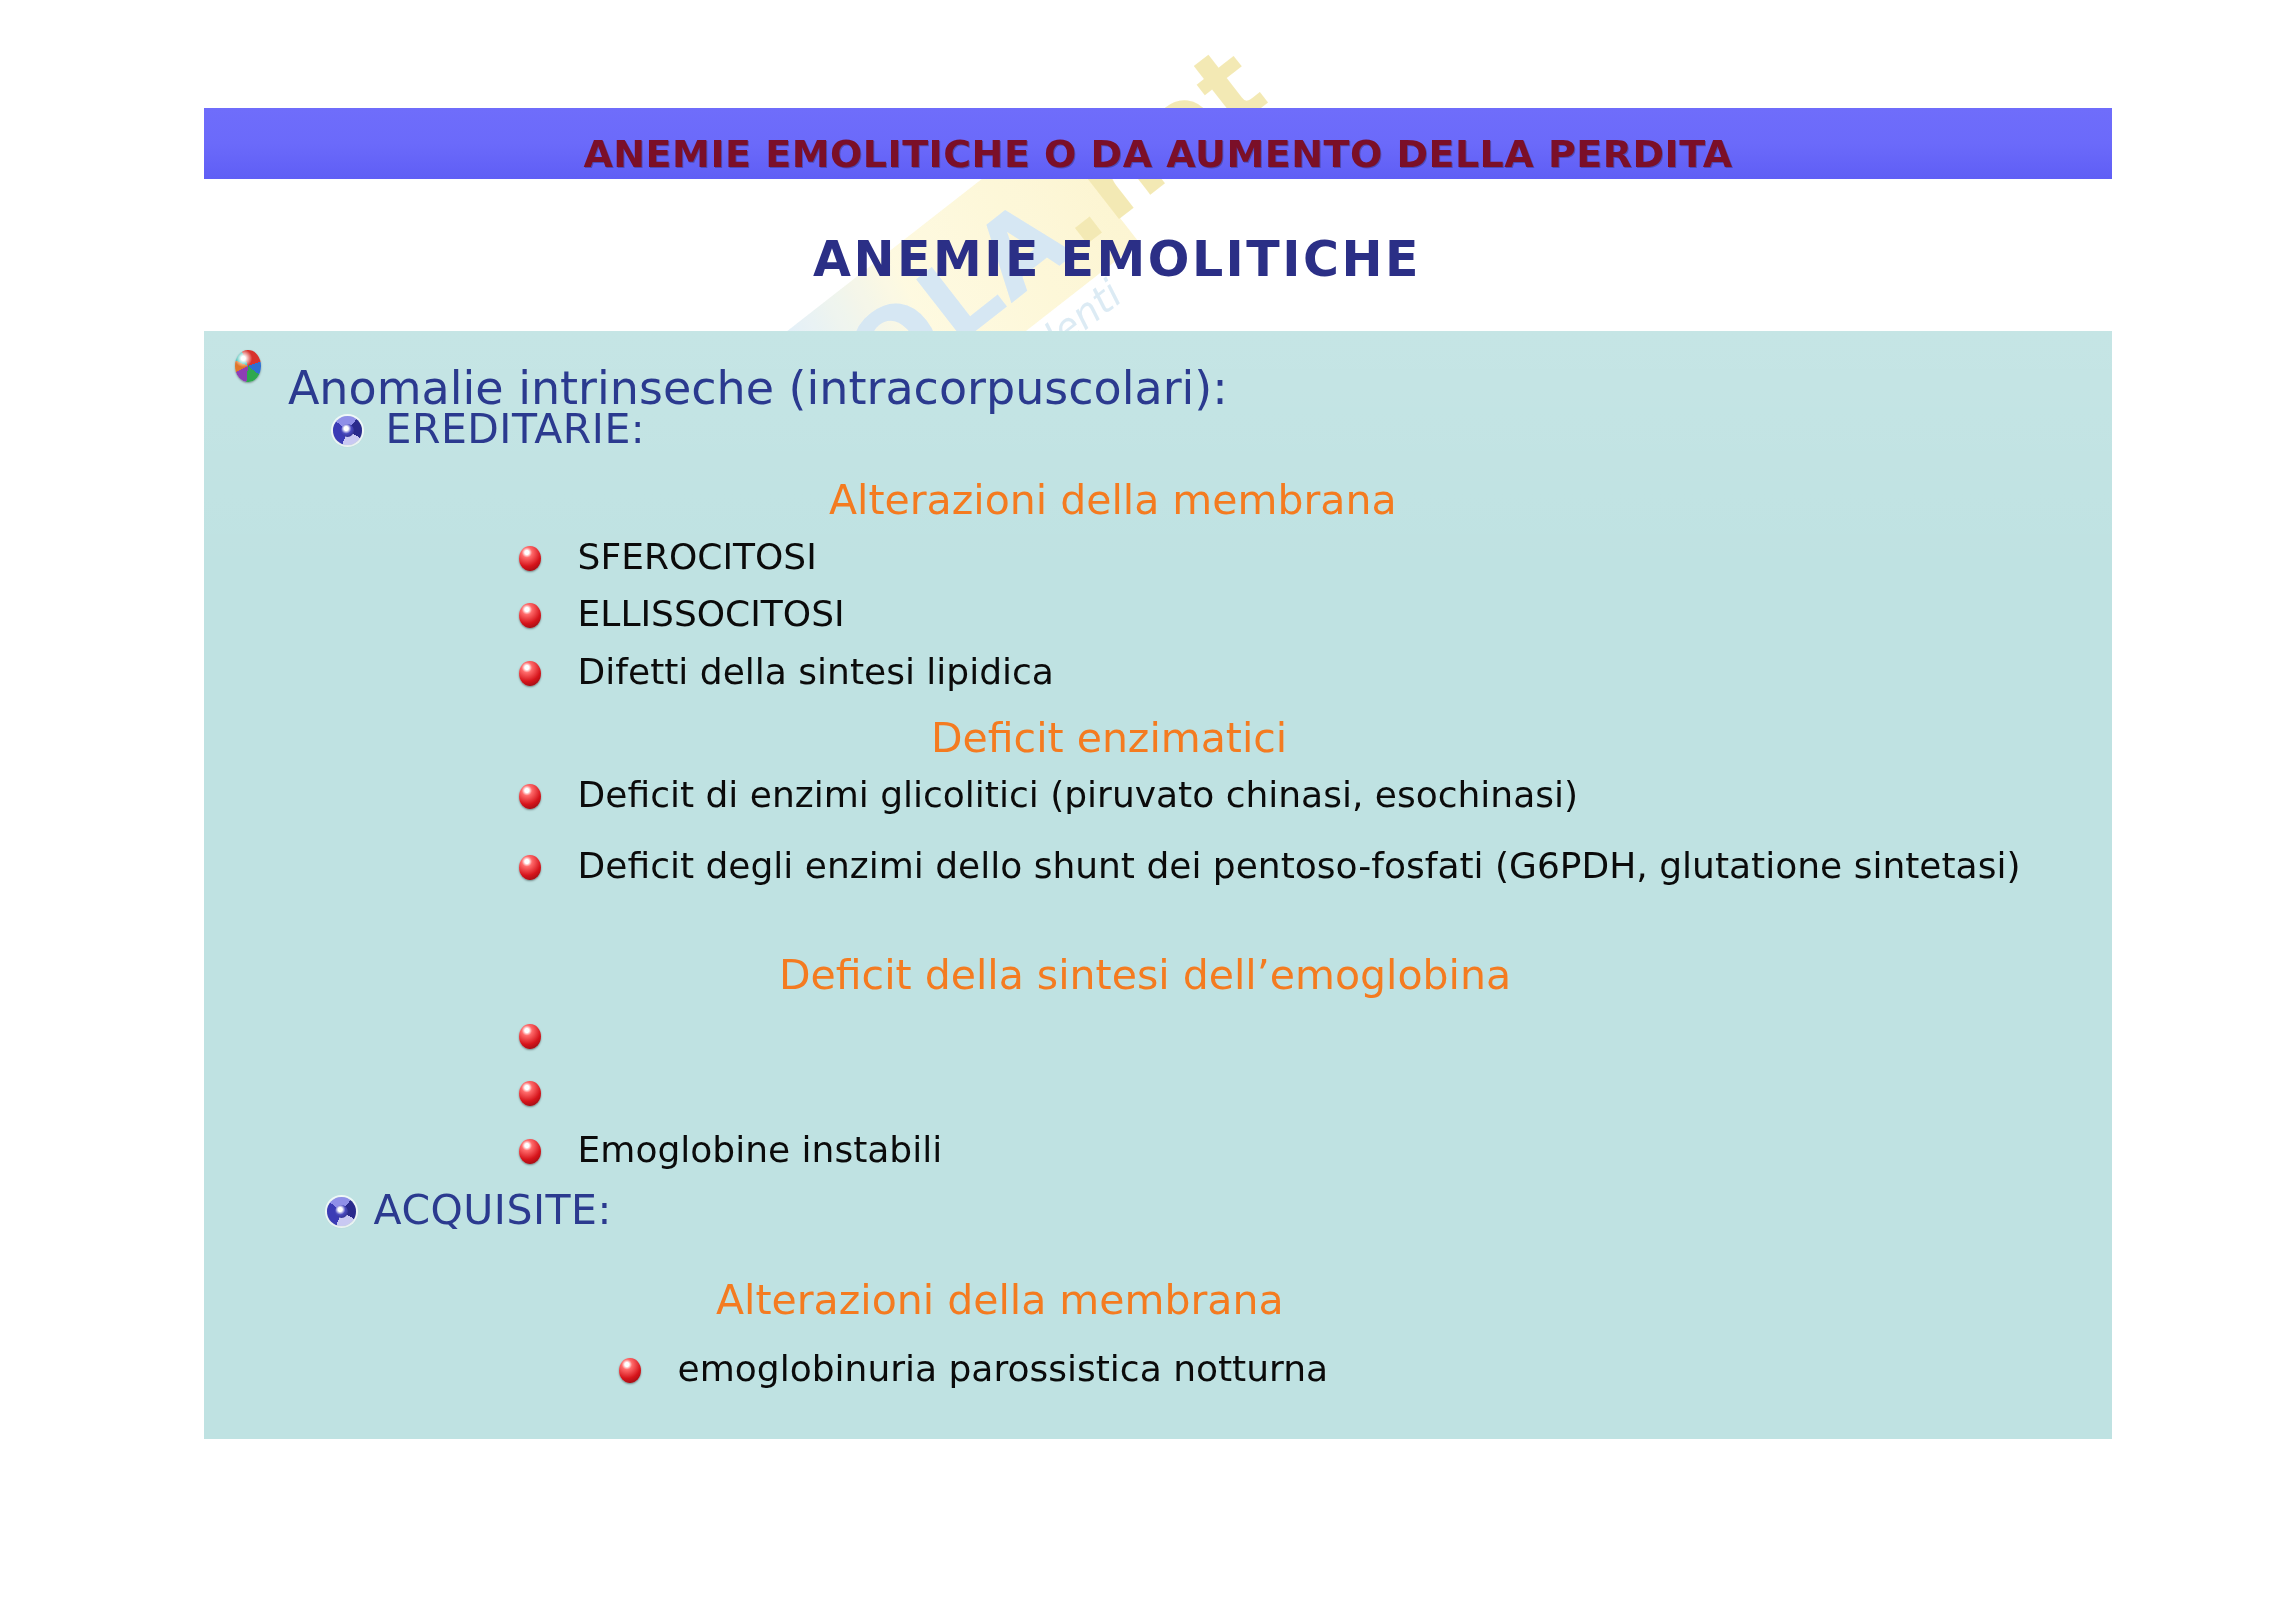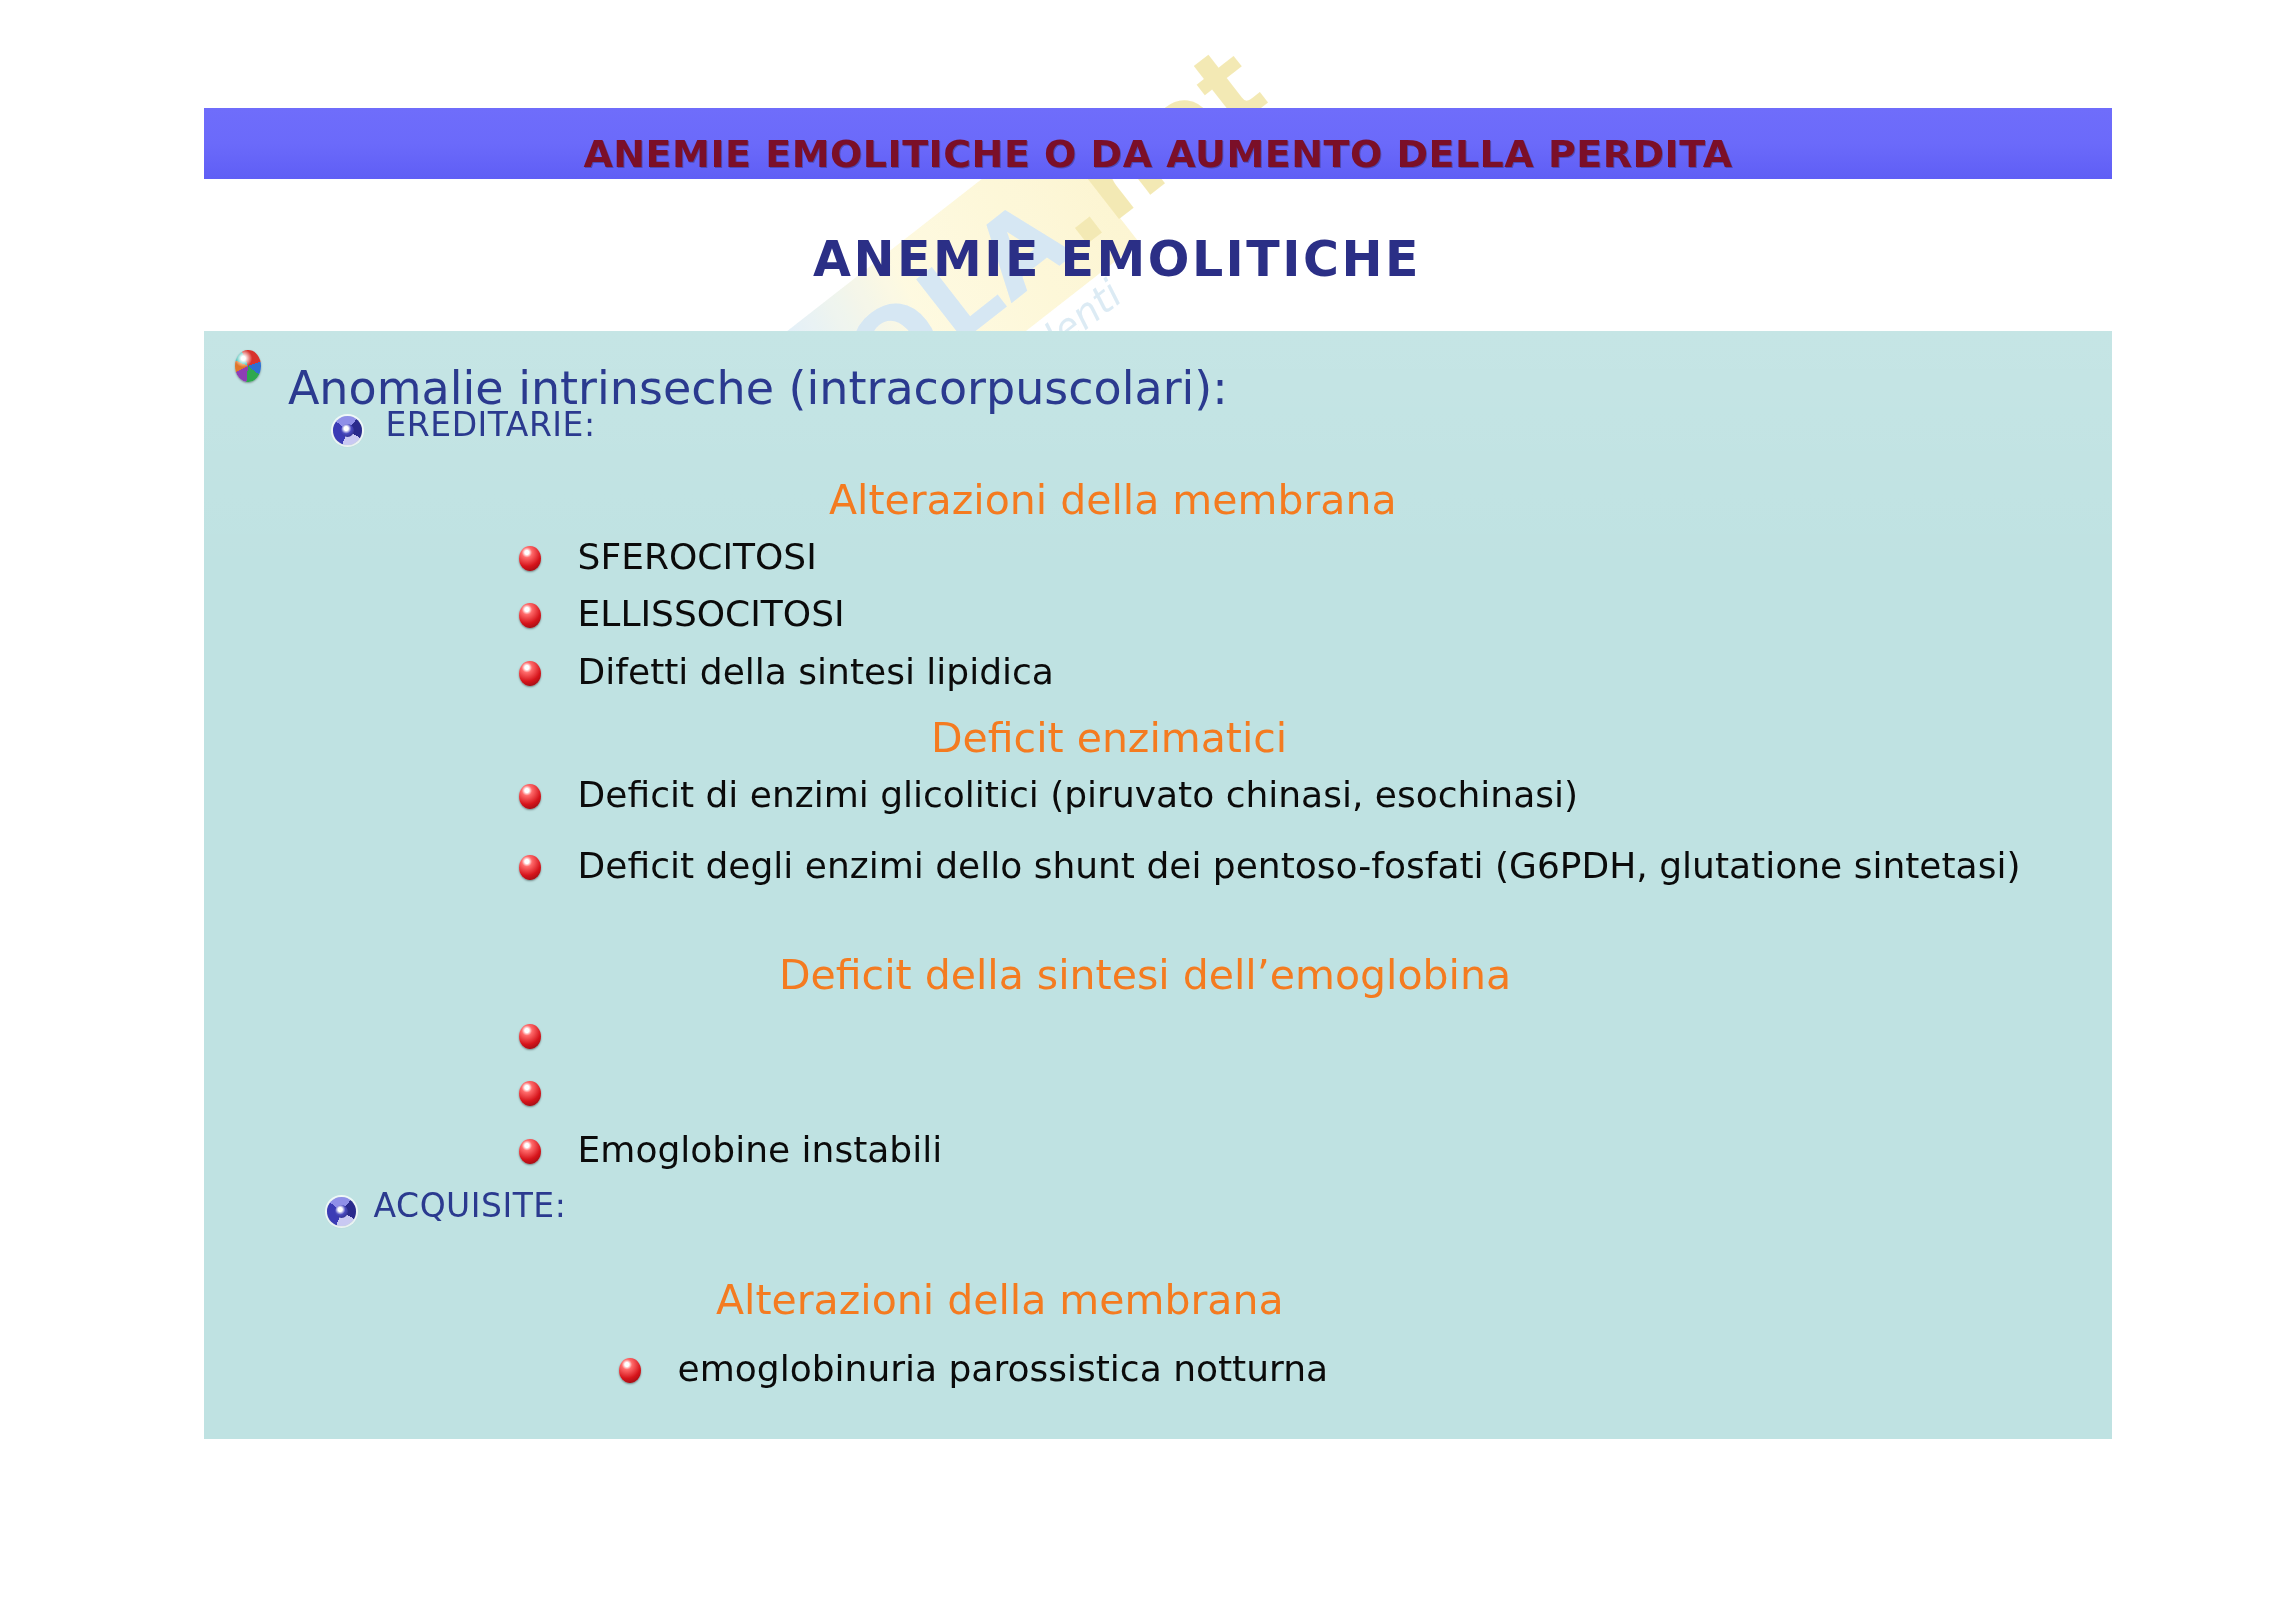"EREDITARIE:" .lvl2 { font-size: 33px -> 41px }
